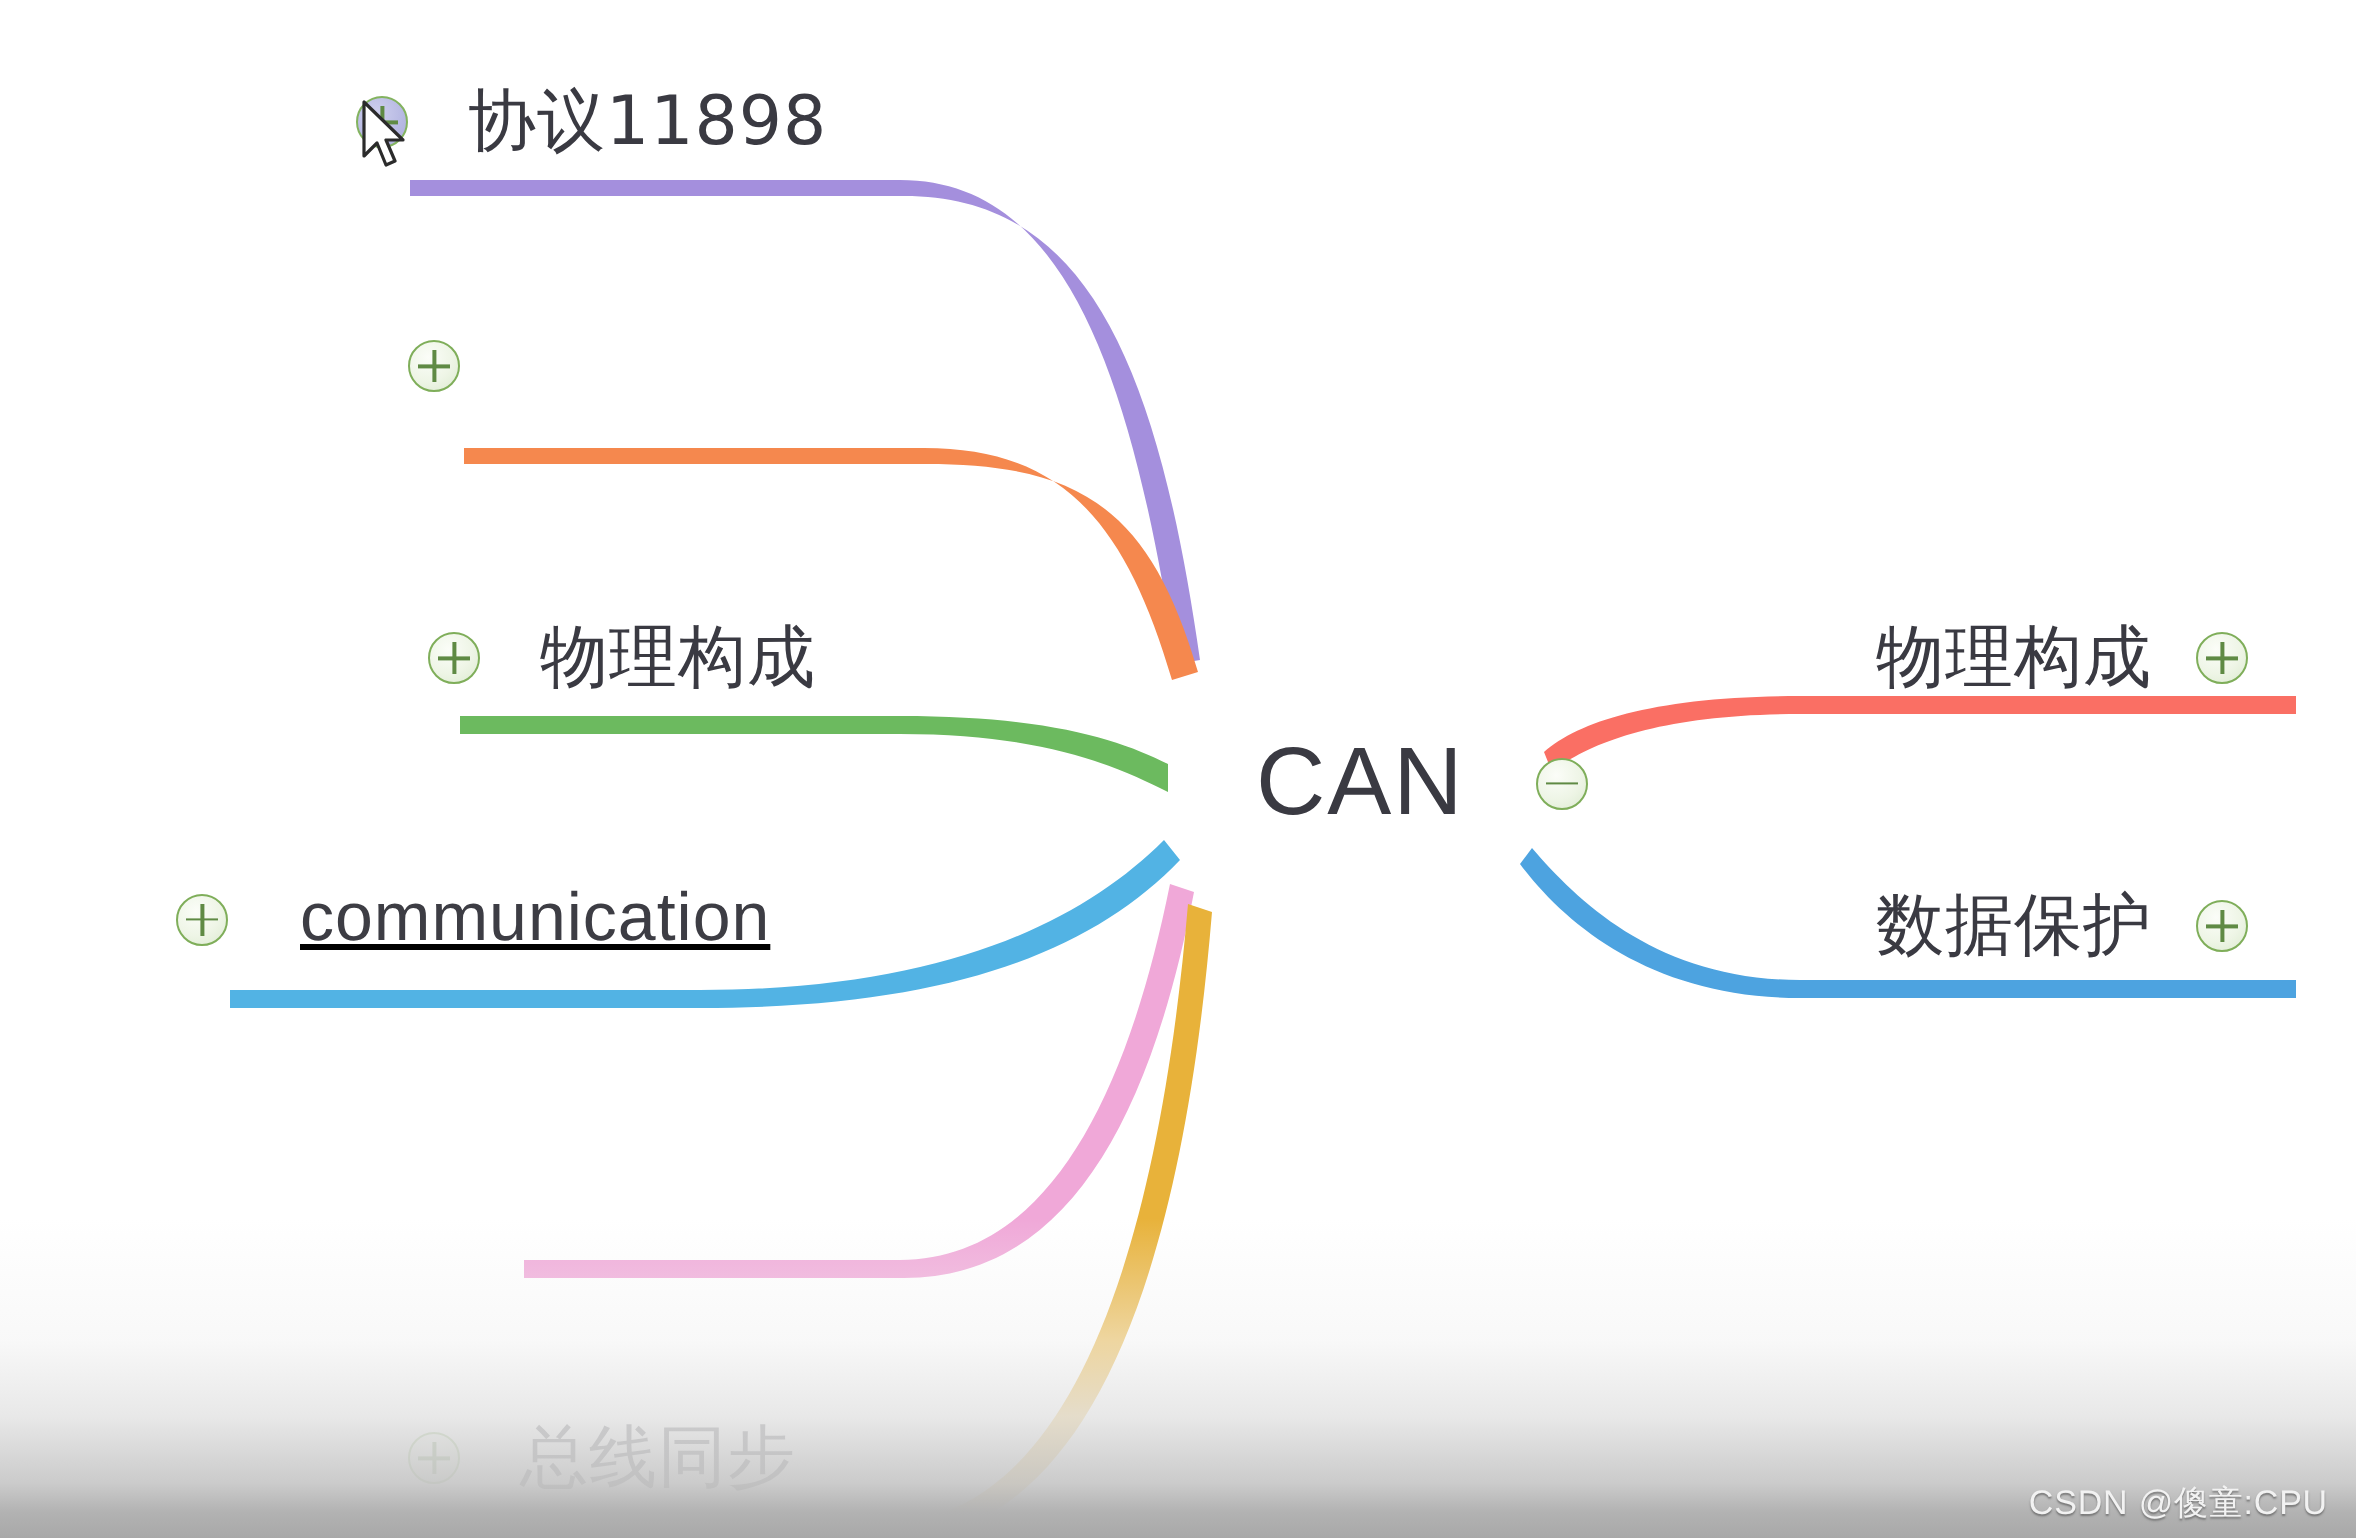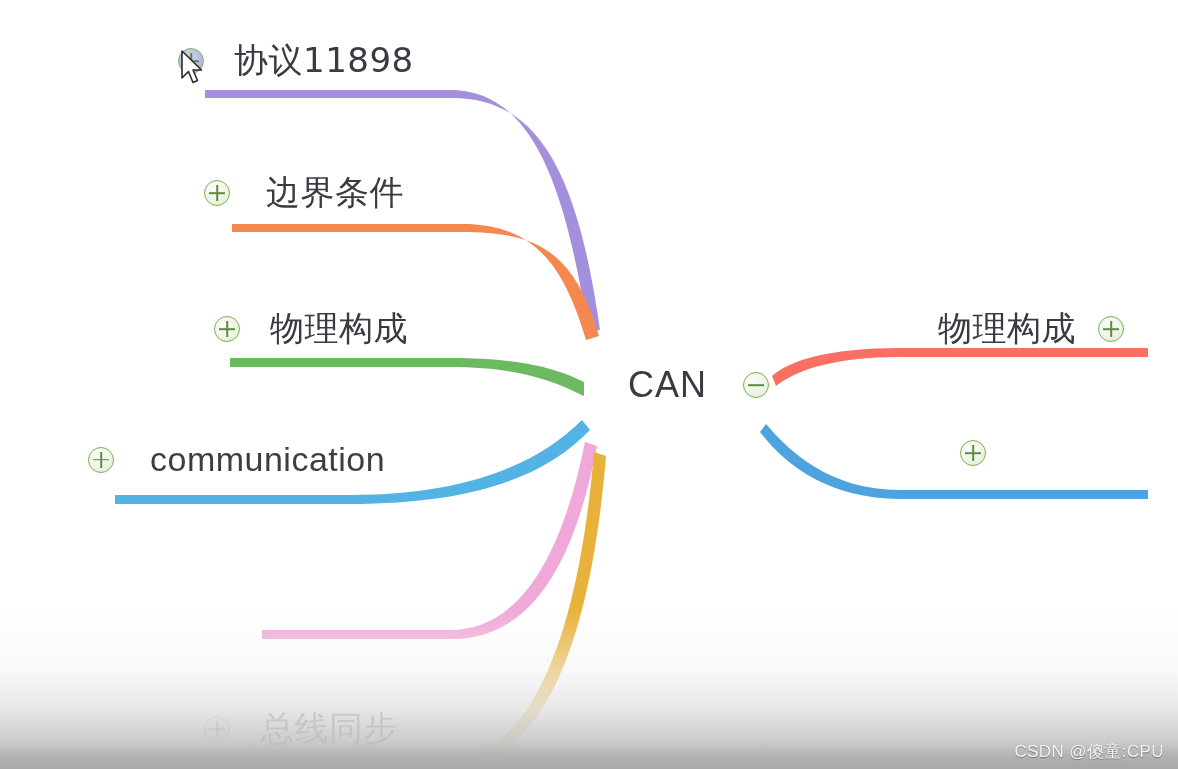"边界条件" span.node-label { html: <span>边界条件</span> -> none }
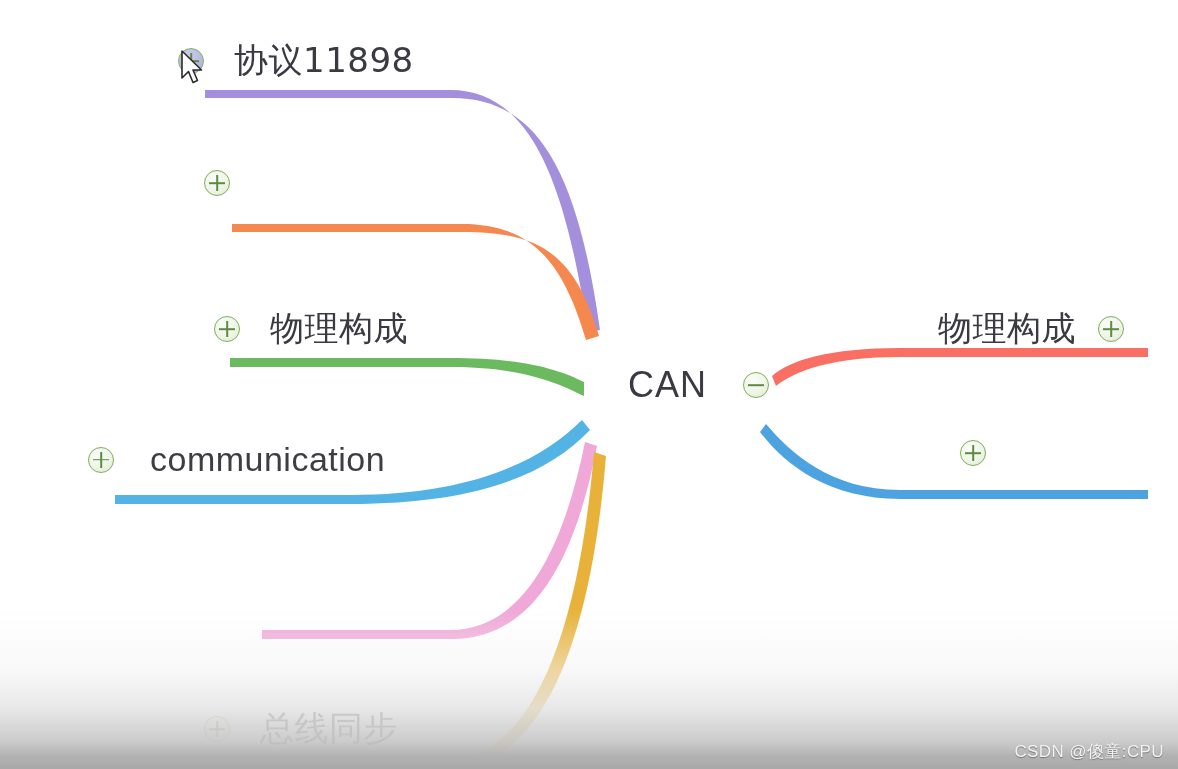"CAN" .center-label { font-size: 36px -> 48px }
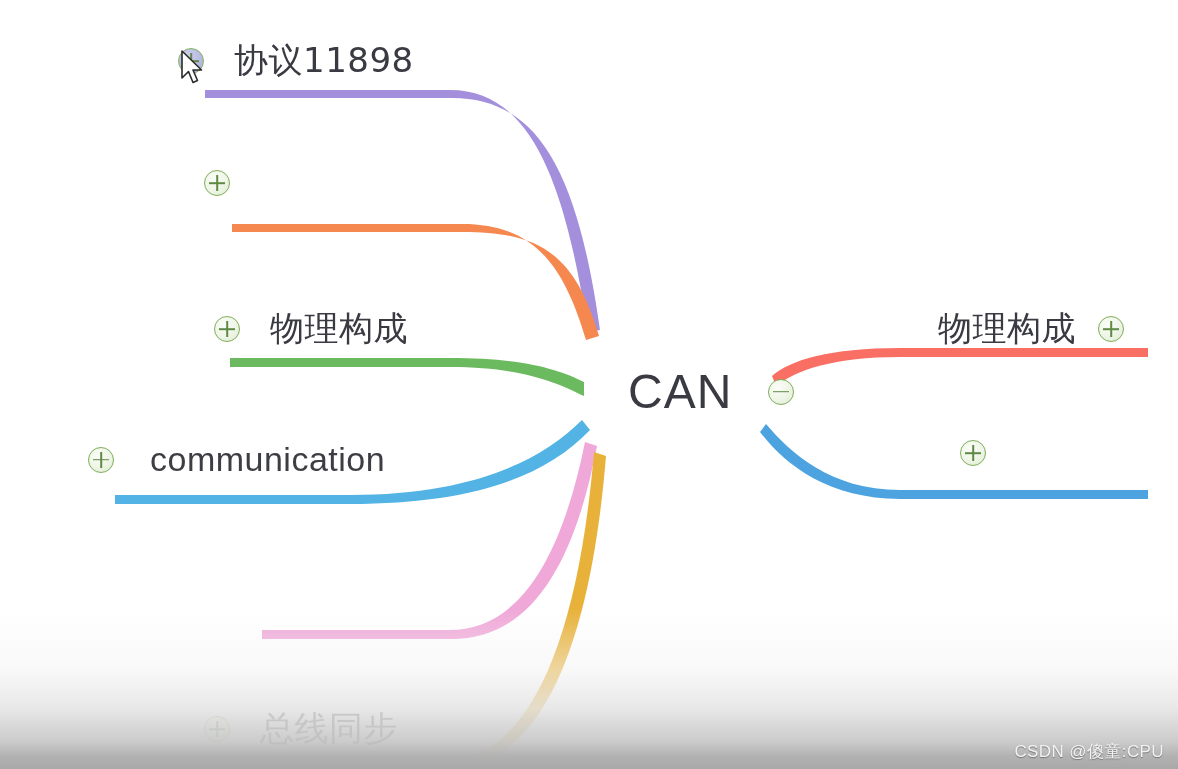"communication" div.node { text-decoration: none -> underline }
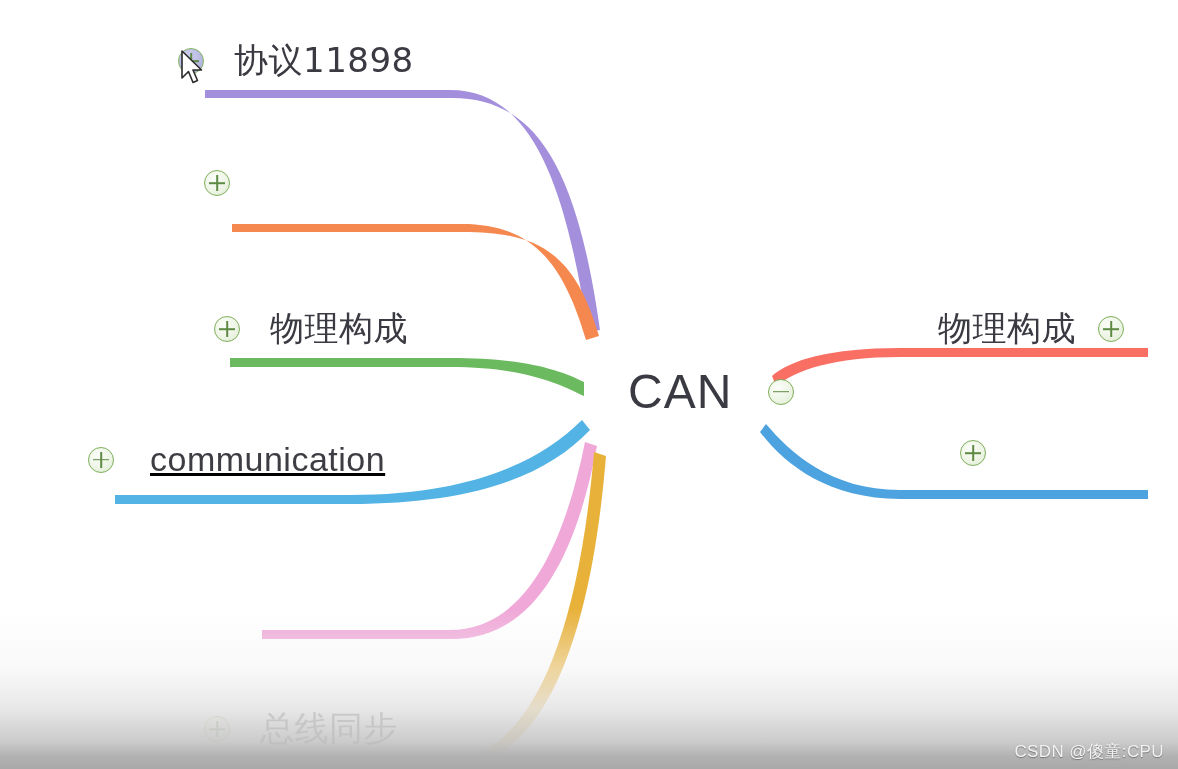"数据保护" span.node-label { html: none -> <span>数据保护</span> }
